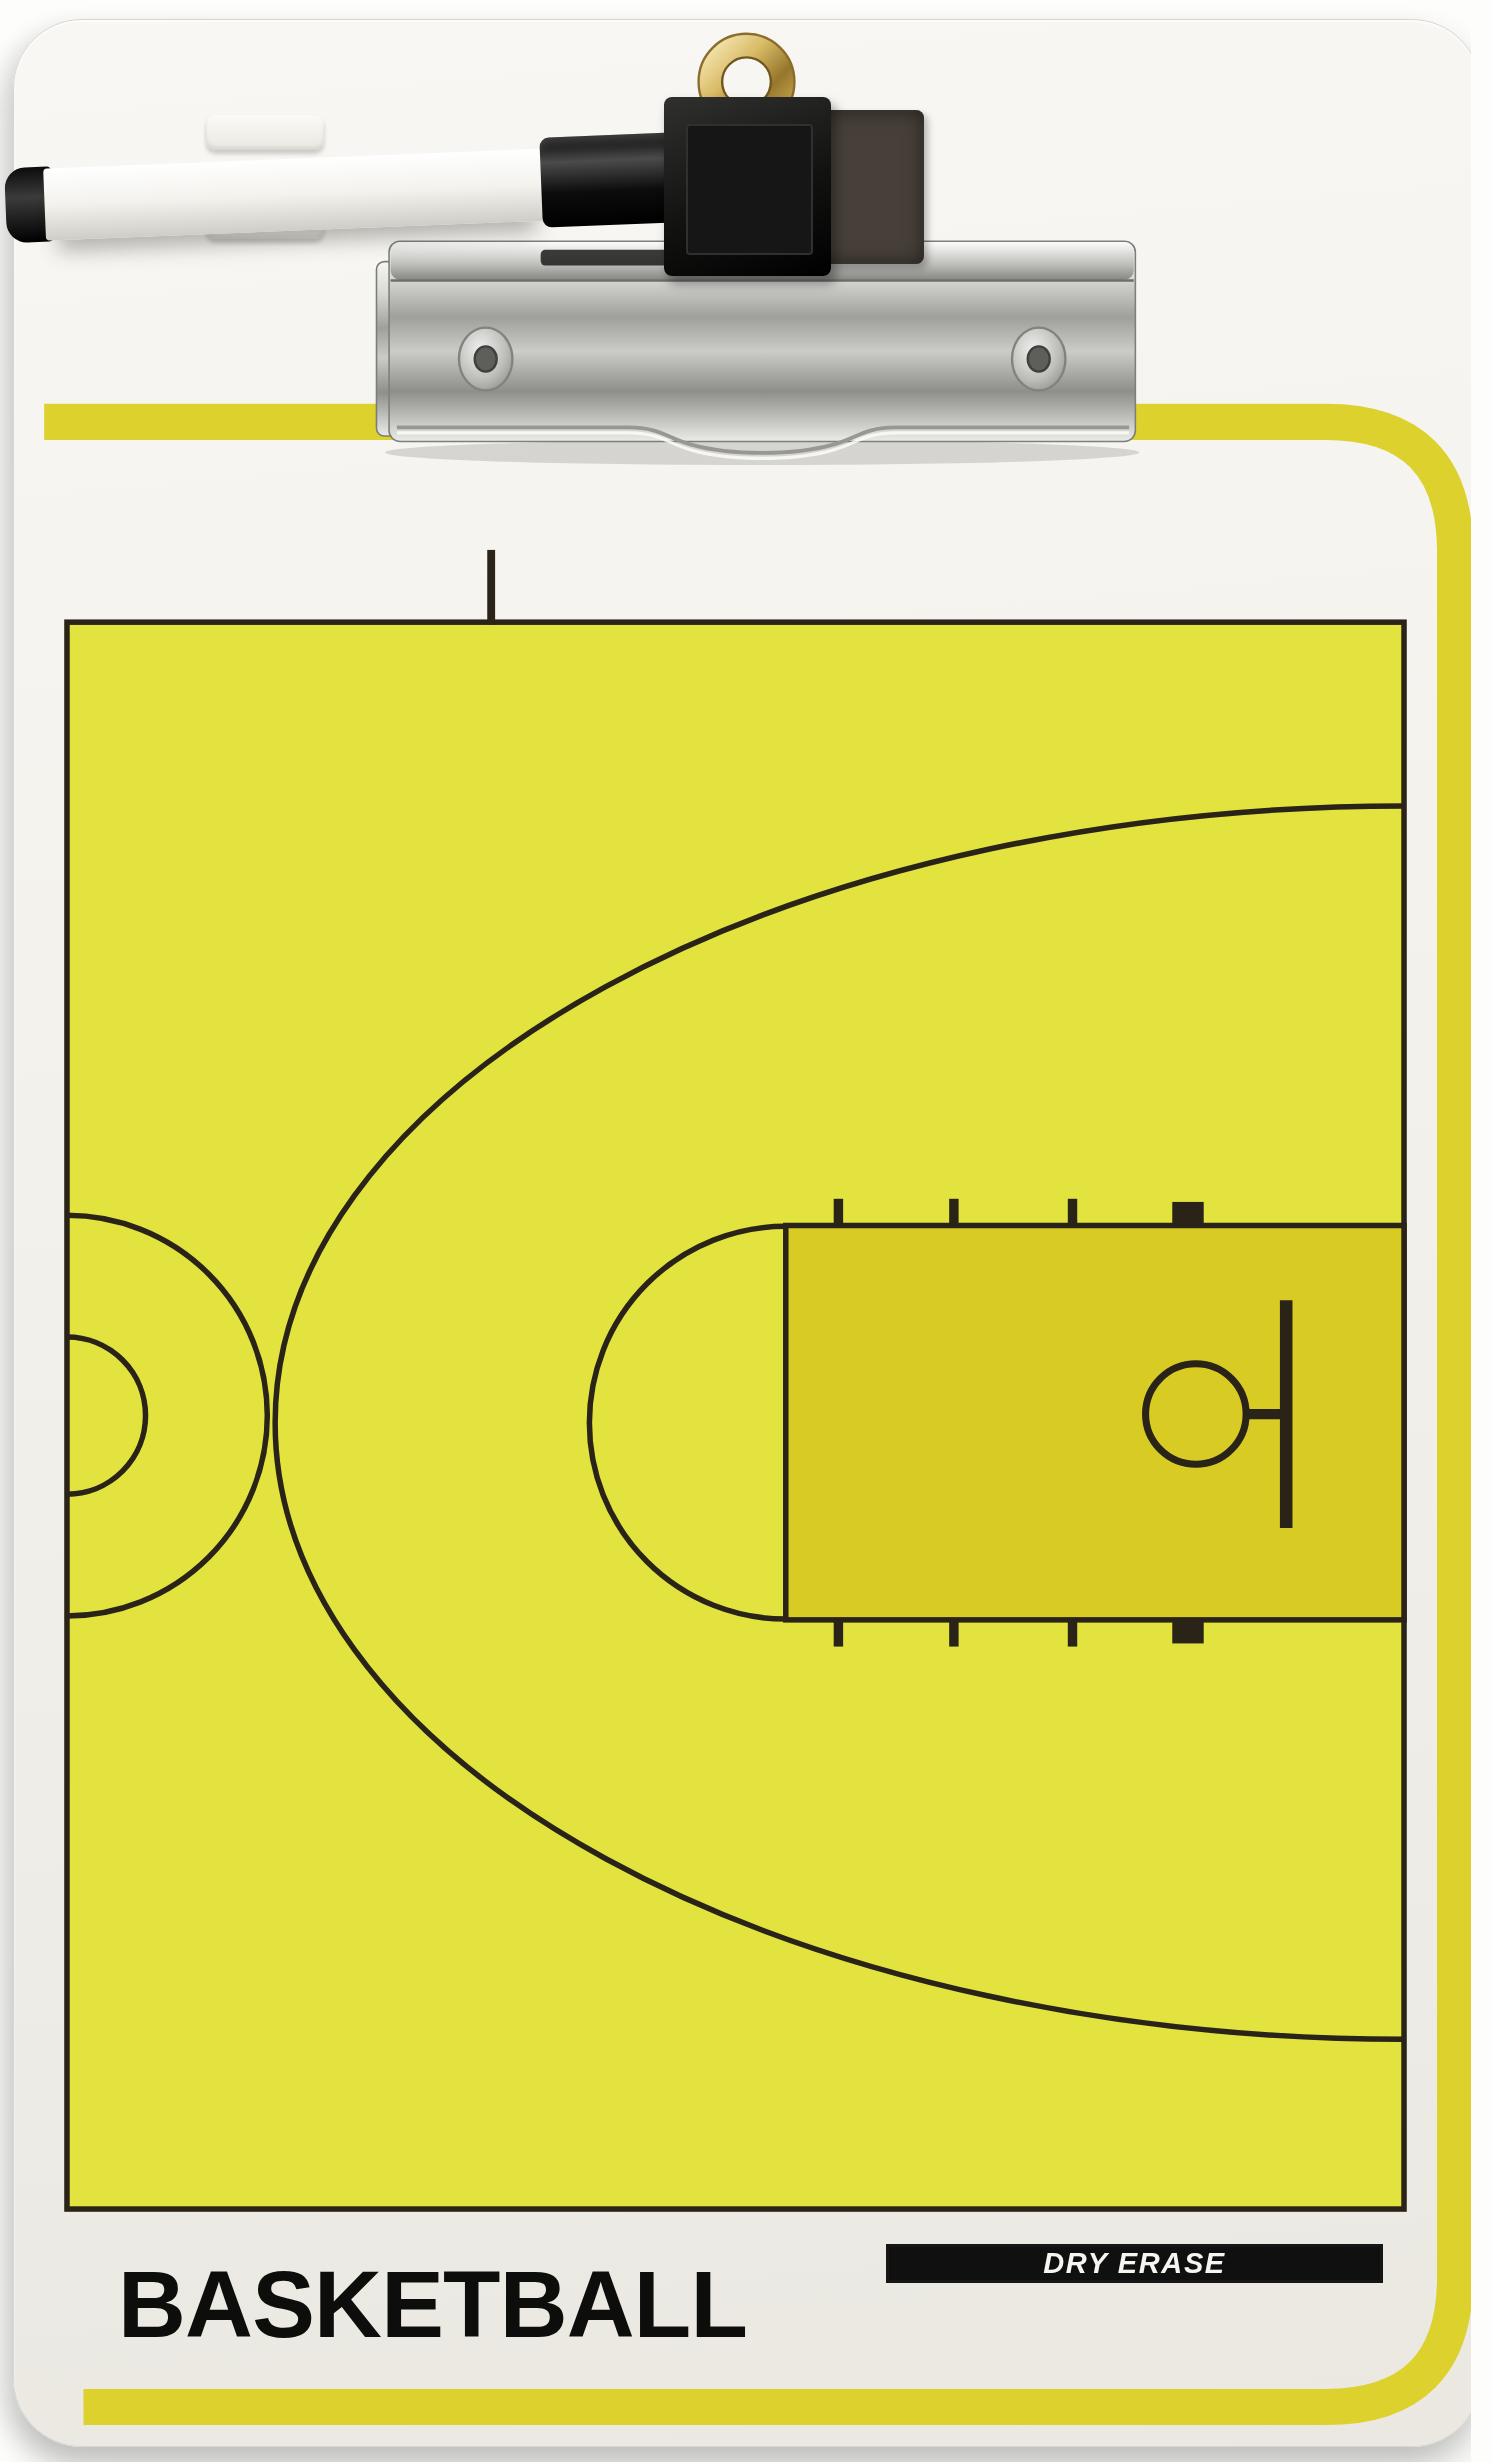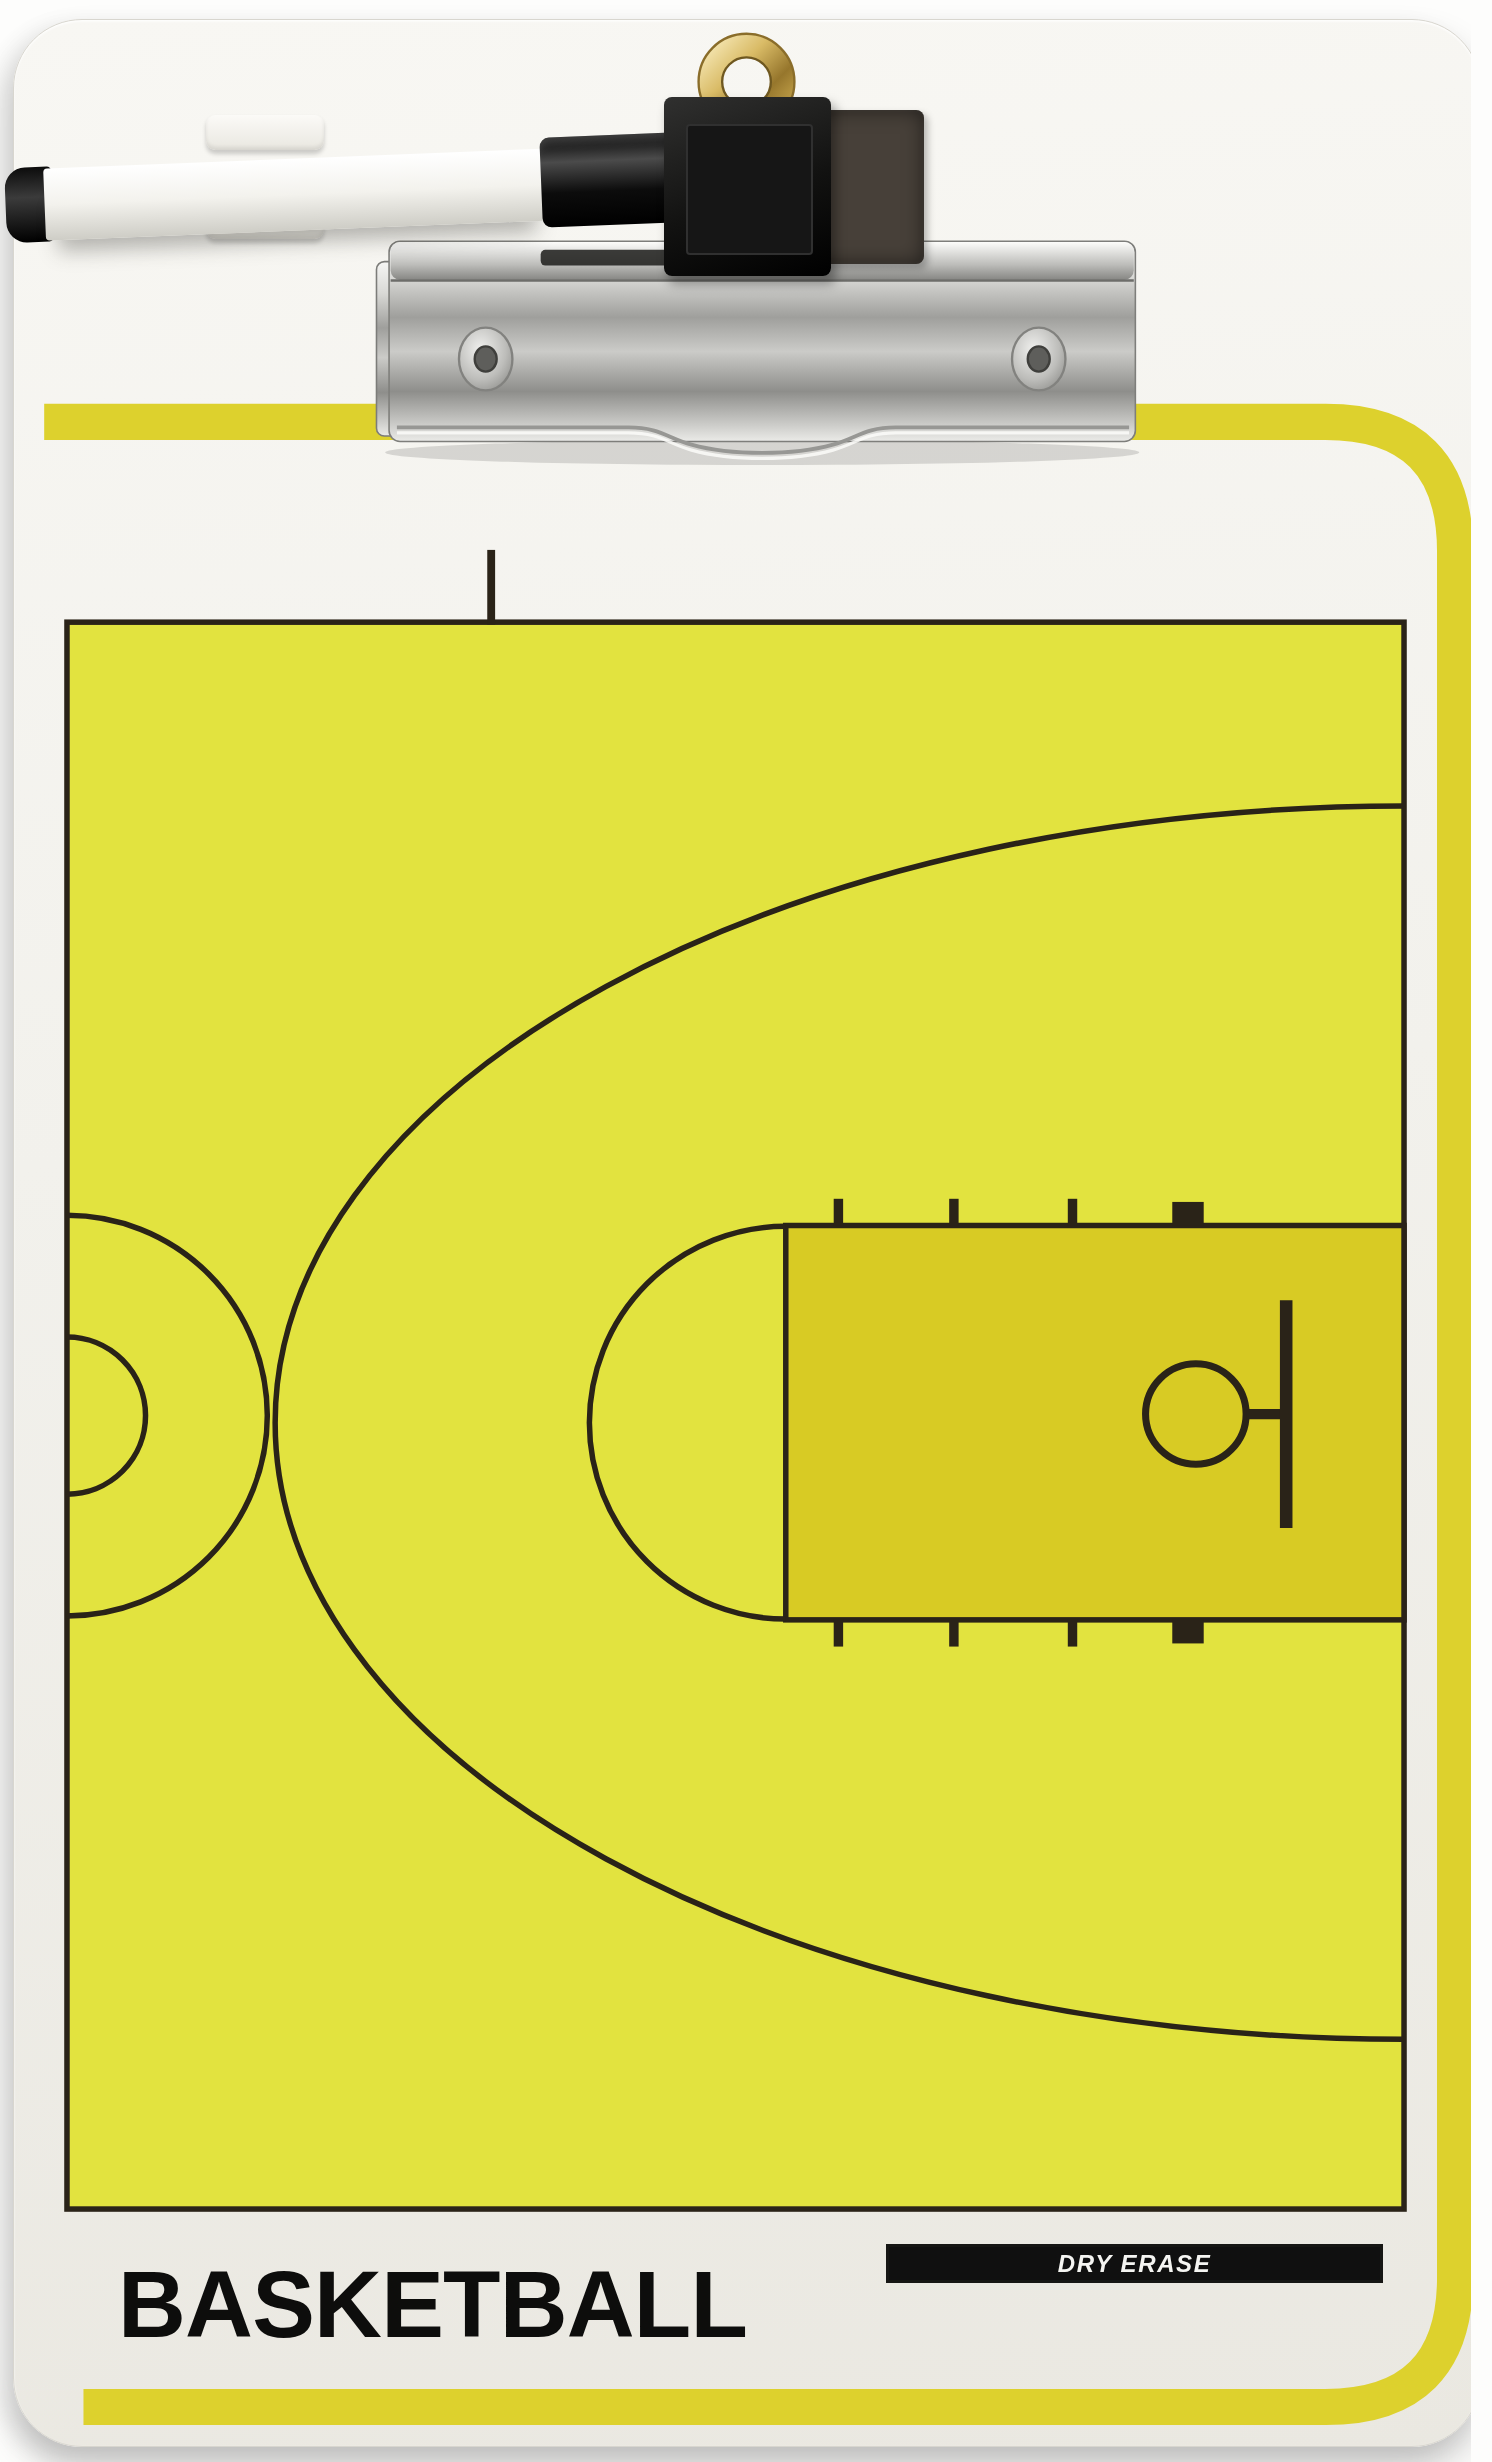"DRY ERASE" .care-header { font-size: 24px -> 29px }
